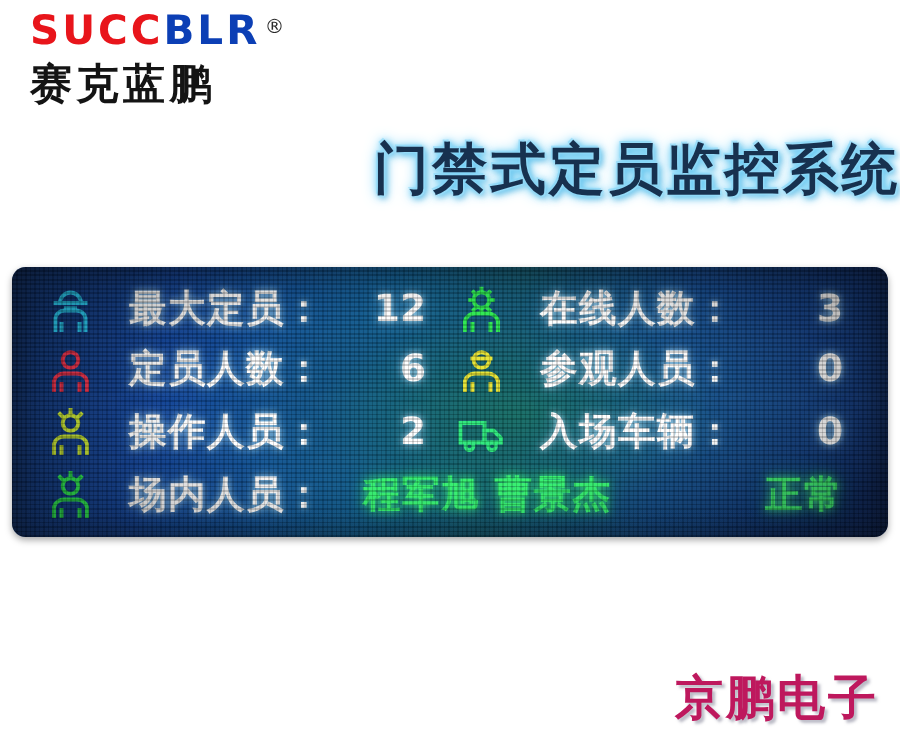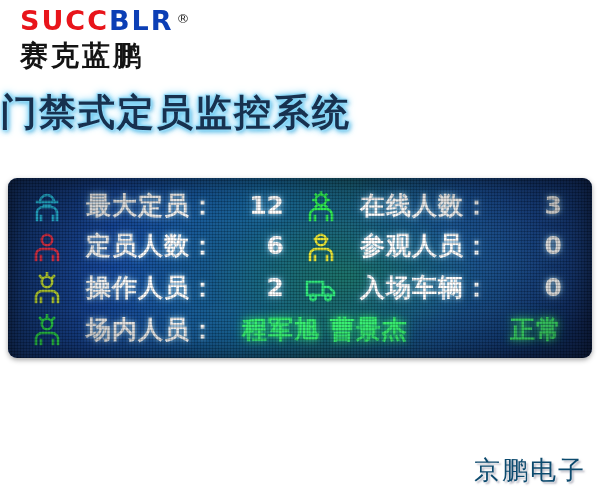"门禁式定员监控系统" #main-title { text-align: left -> right }
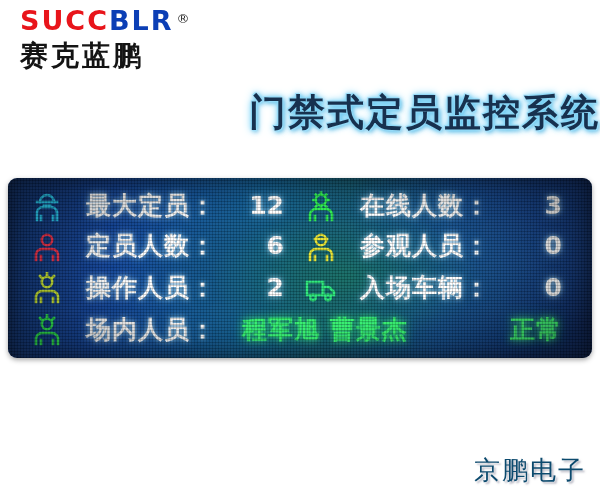"京鹏电子" #footer-brand { color: #0c4a6e -> #be185d; font-size: 26px -> 32px; font-weight: normal -> bold }
